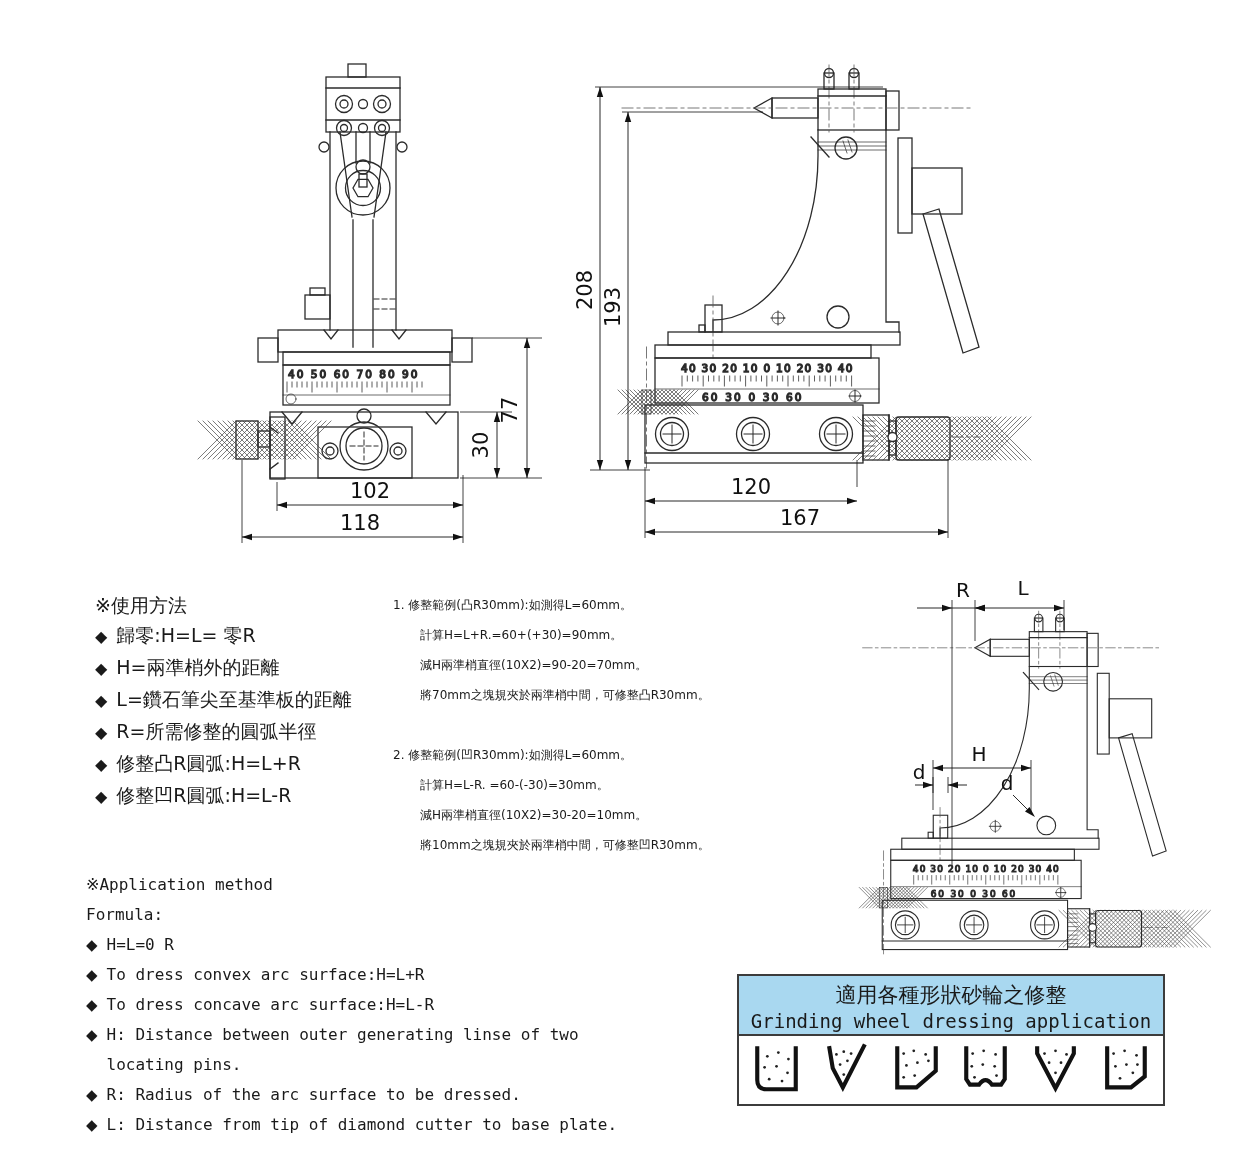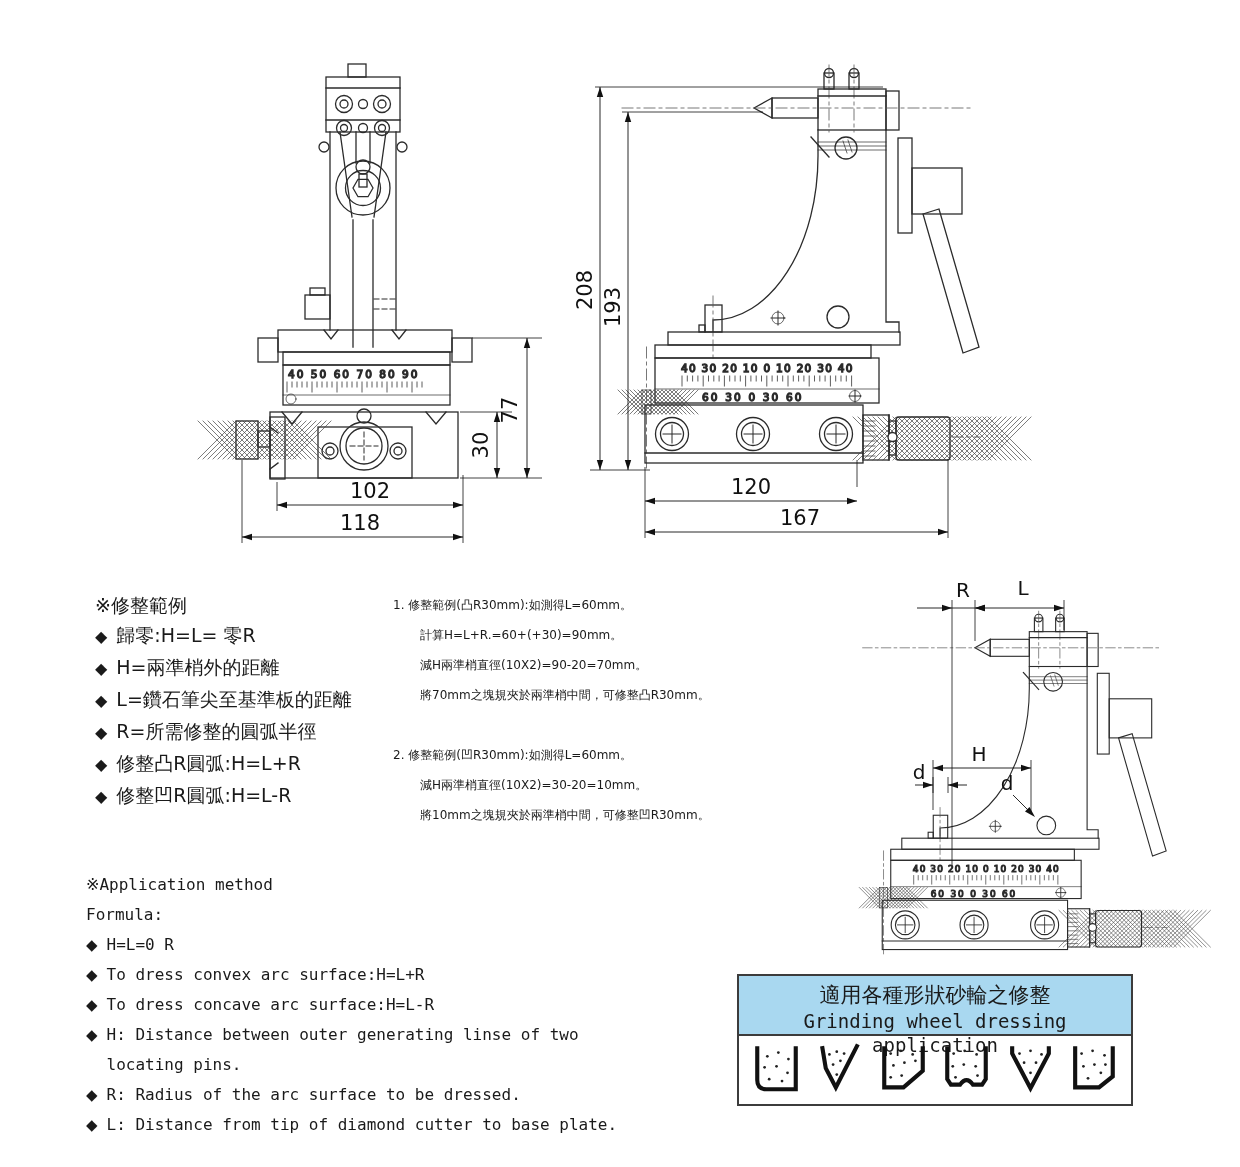"※修整範例" div.zh { text: 修整範例 -> 使用方法 }
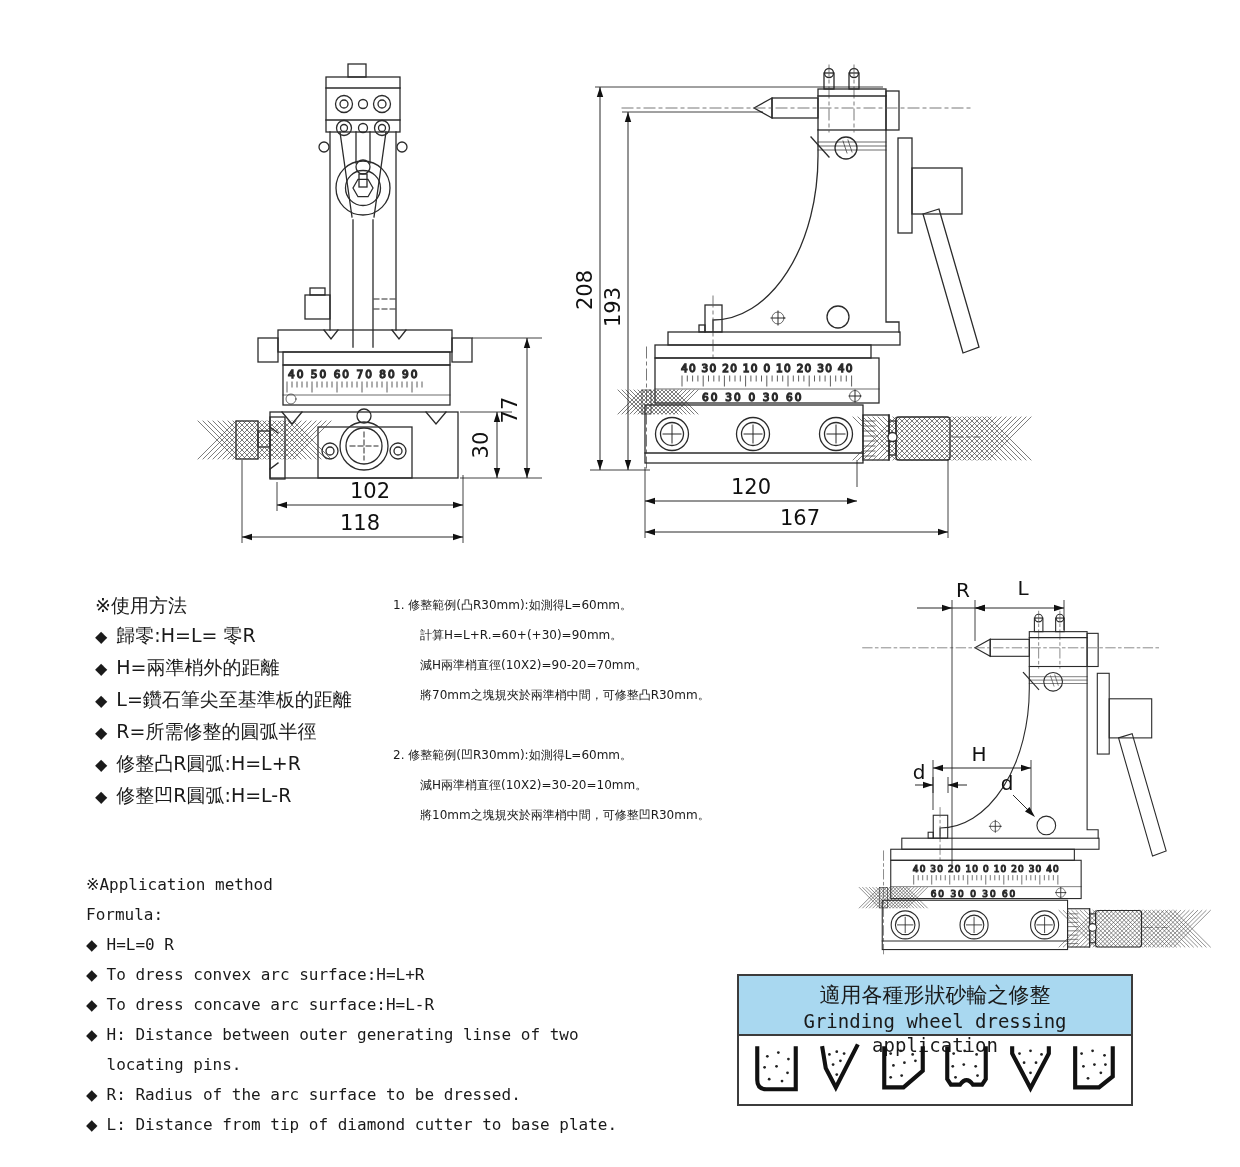"計算H=L-R. =60-(-30)=30mm。" div.ex-line { html: none -> <div>計算H=L-R. =60-(-30)=30mm。</div> }
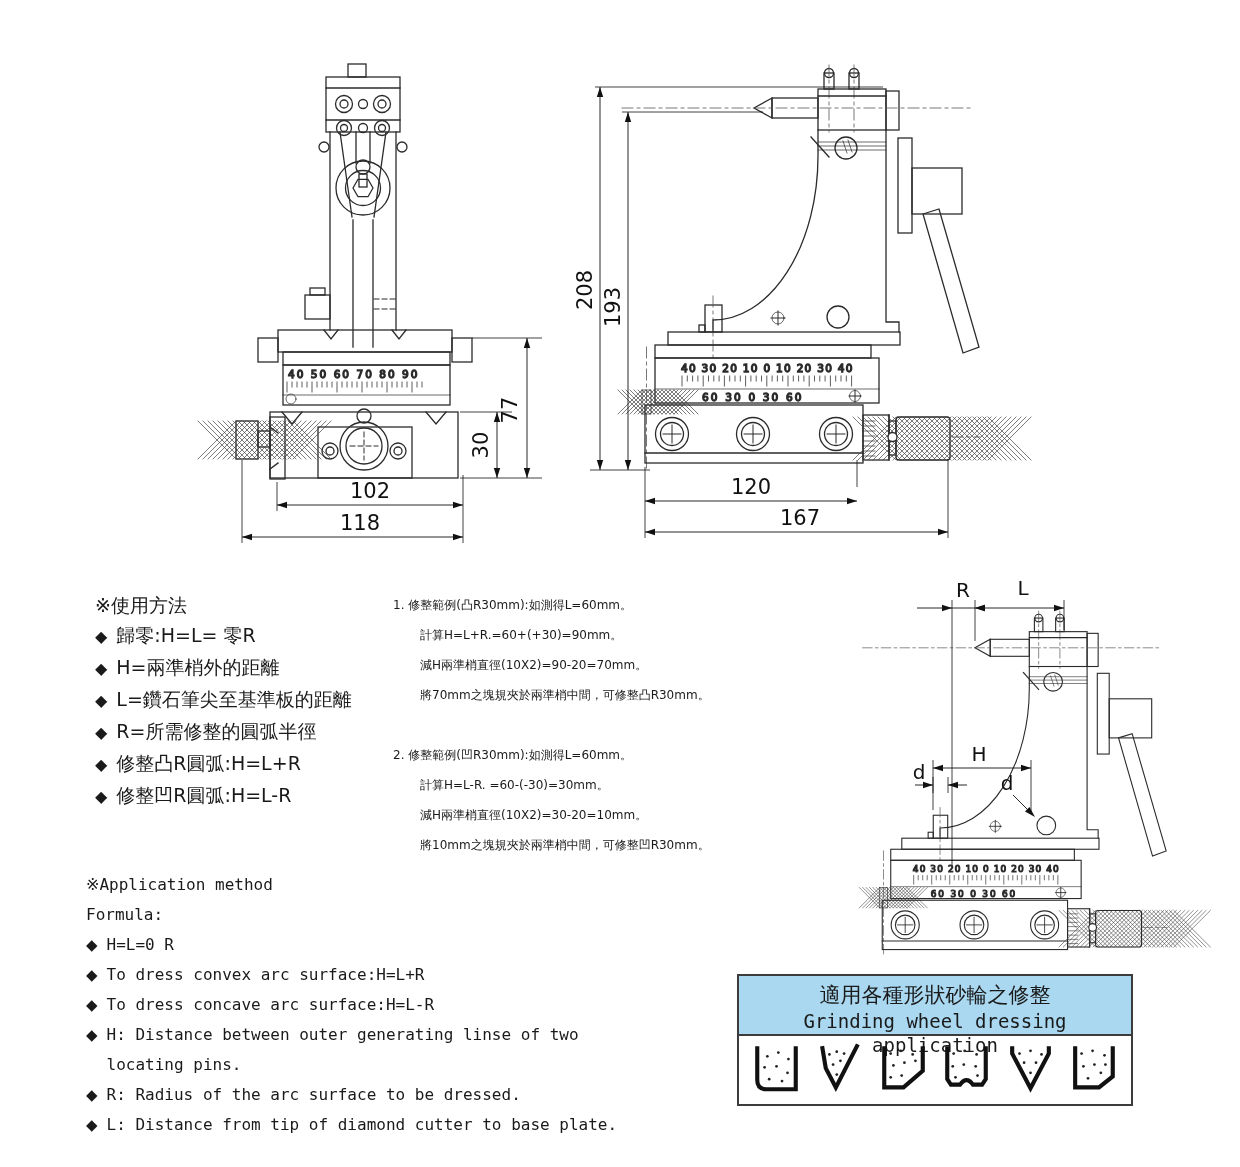"適用各種形狀砂輪之修整" .dress-box { width: 396px -> 428px }
